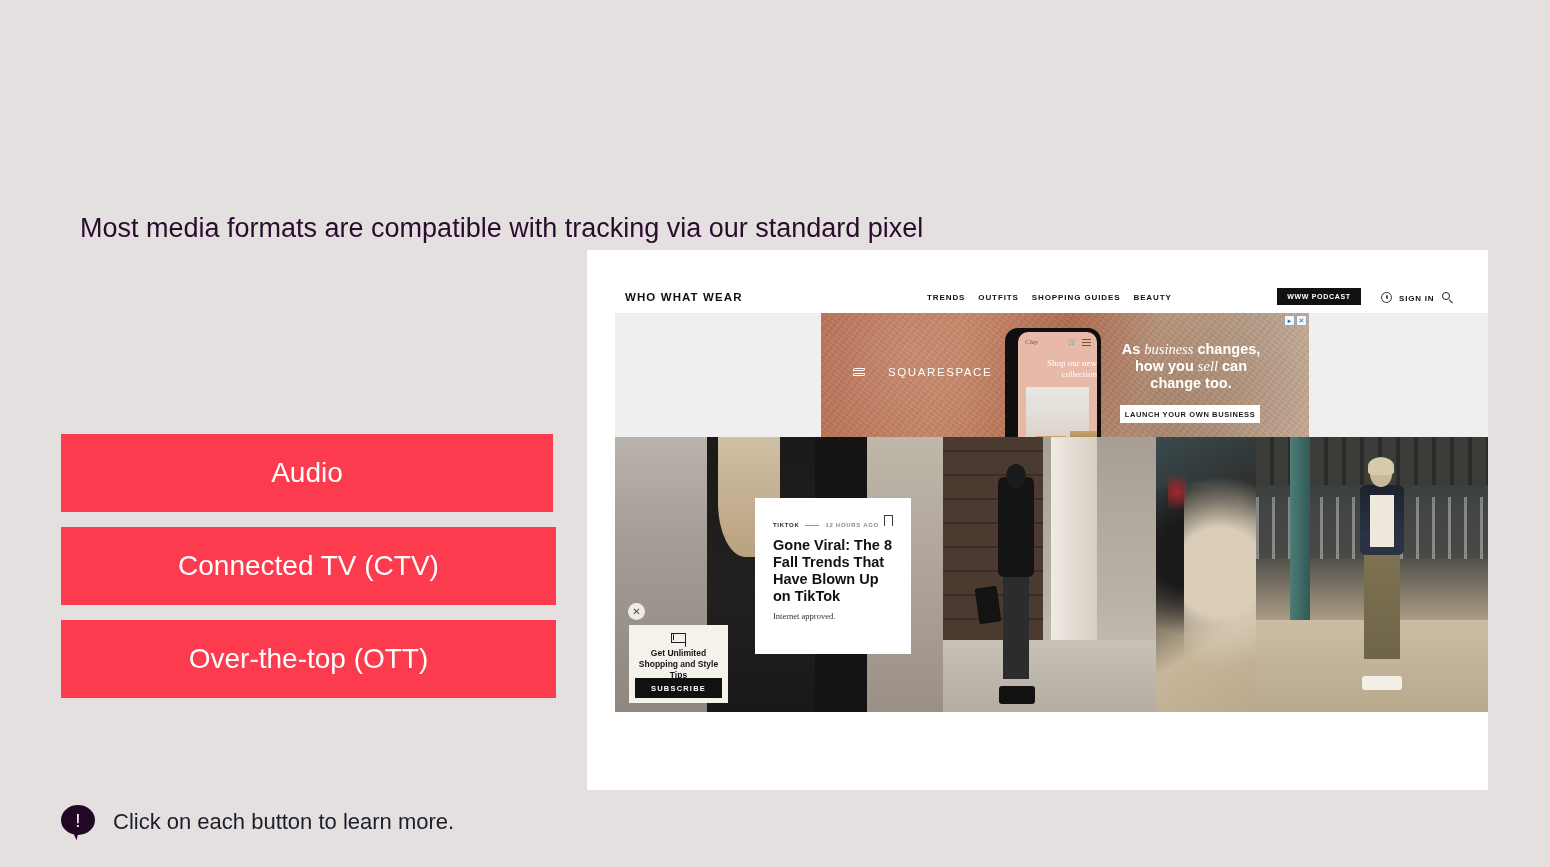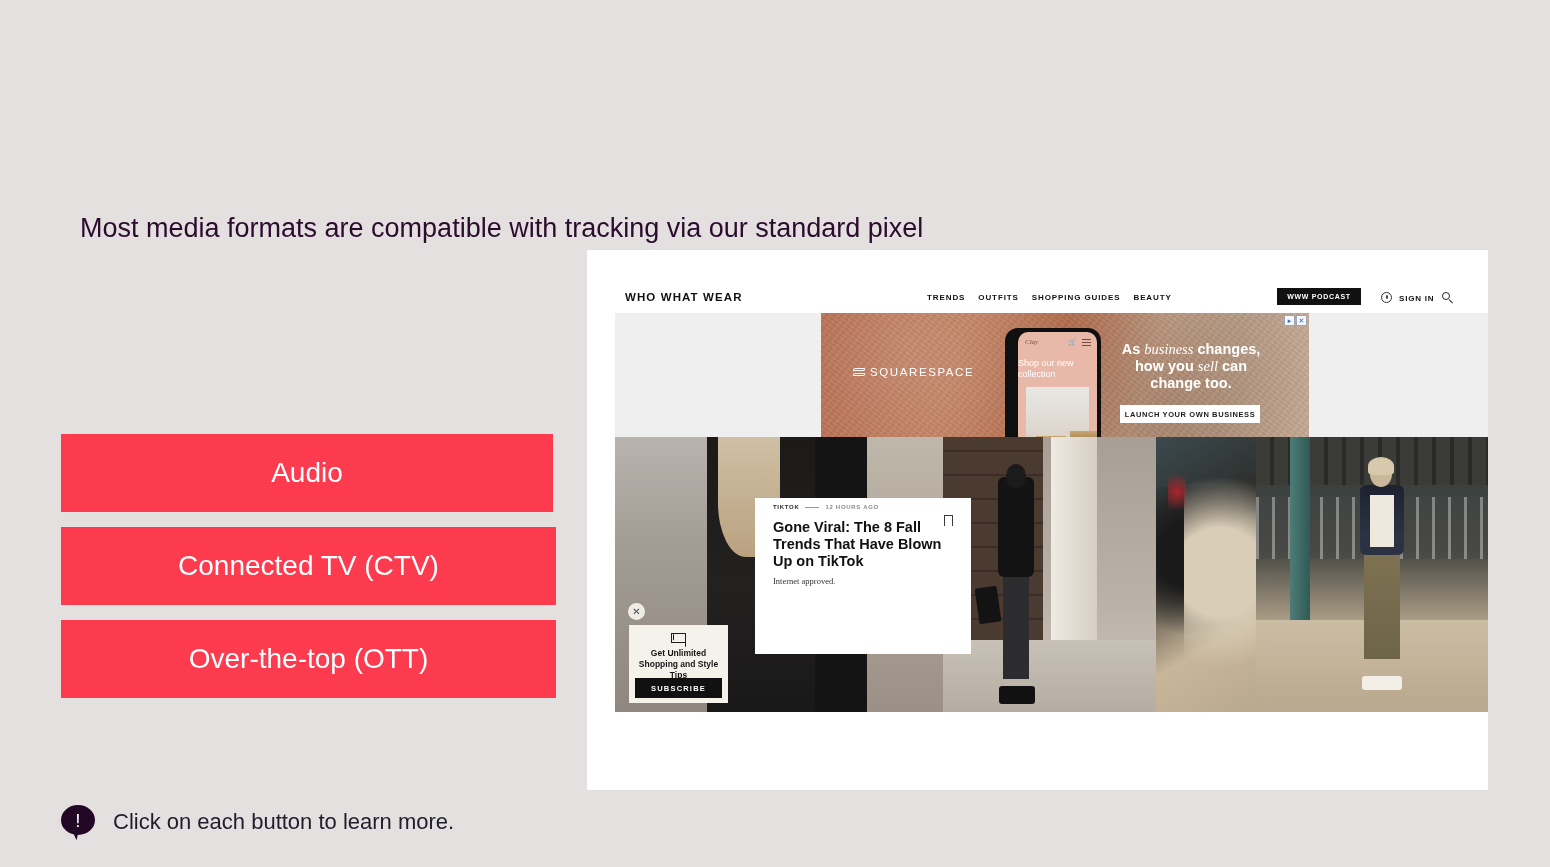"Shop our new" #ad-phone .ph-head { font-family: Liberation Sans, sans-serif -> Liberation Serif, serif; text-align: left -> right }
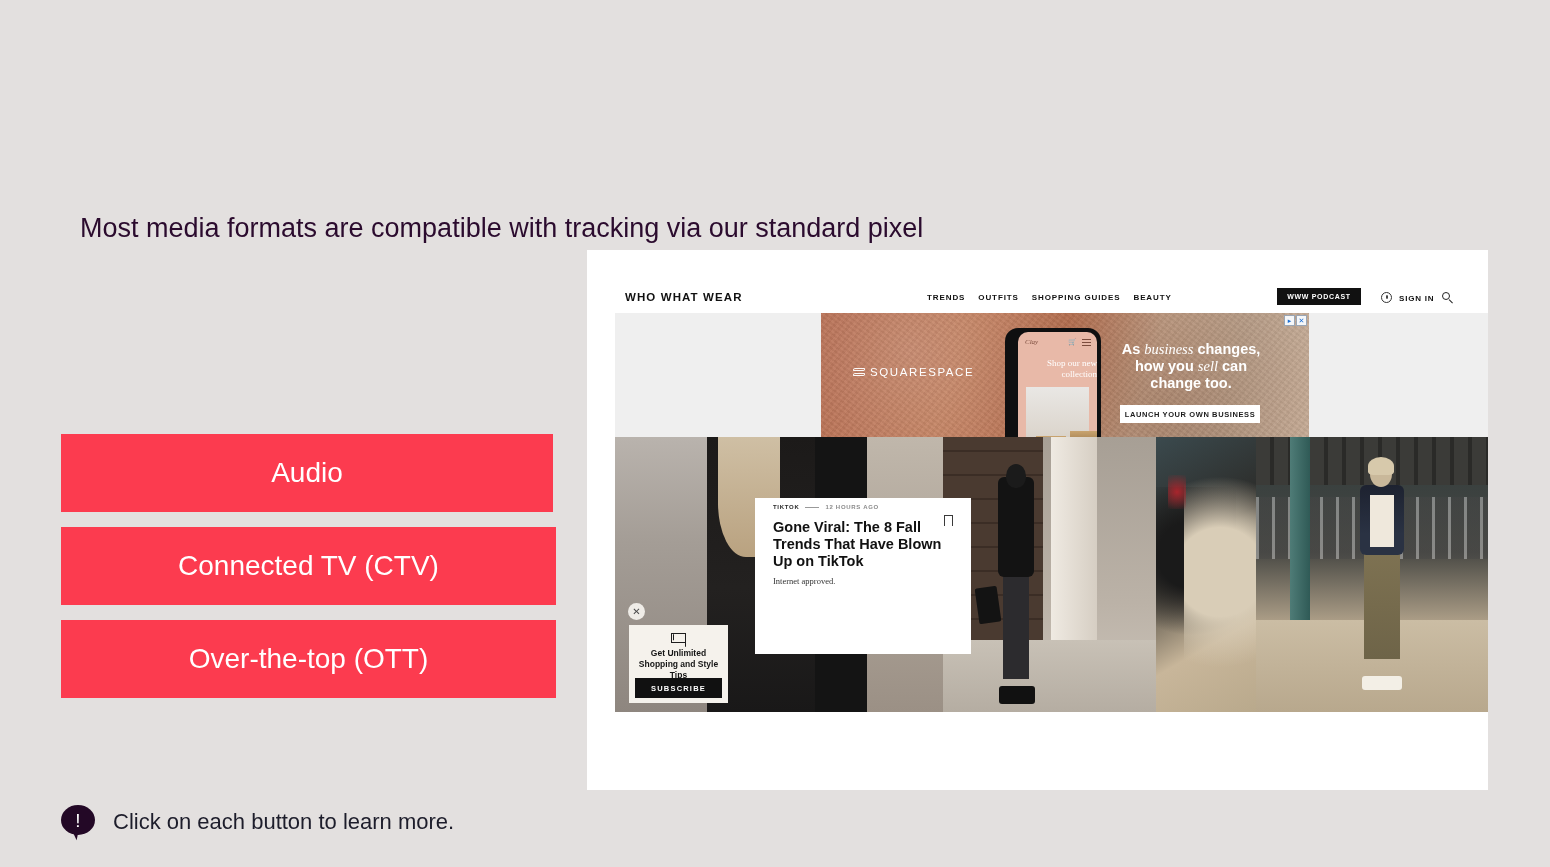"SQUARESPACE" #sqsp-logo-row { gap: 4px -> 22px }
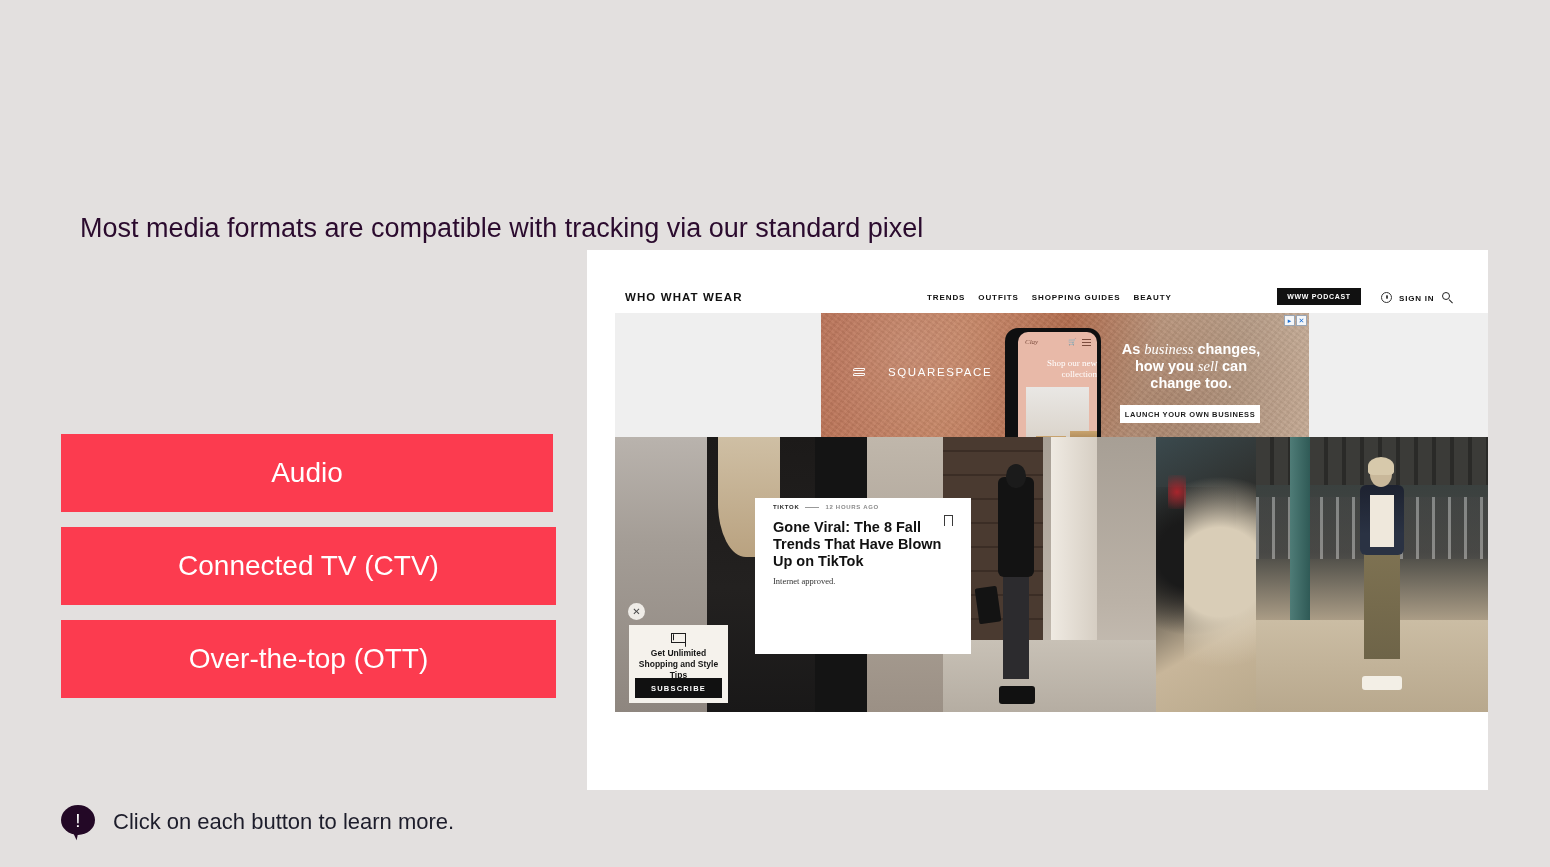"Gone Viral: The 8 Fall" #article-card { padding: 6px 18px 0 18px -> 24px 18px 0 18px; width: 216px -> 156px }
